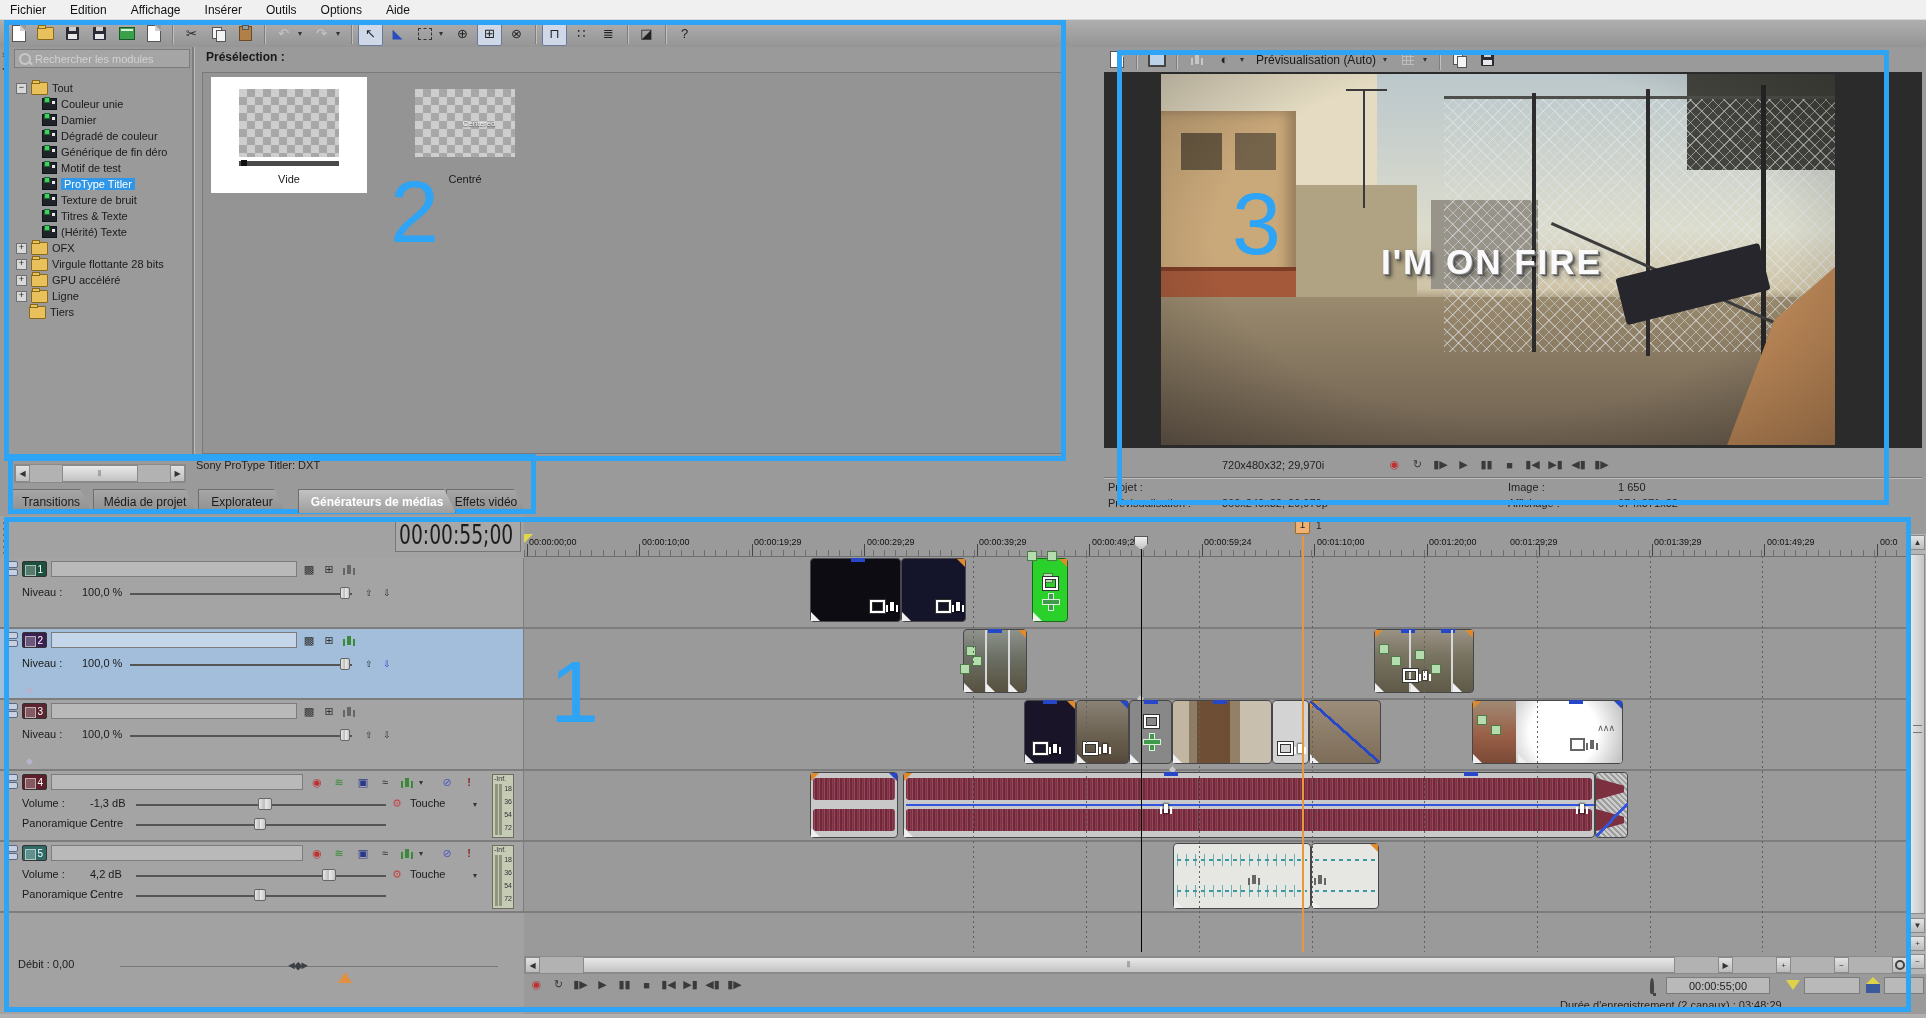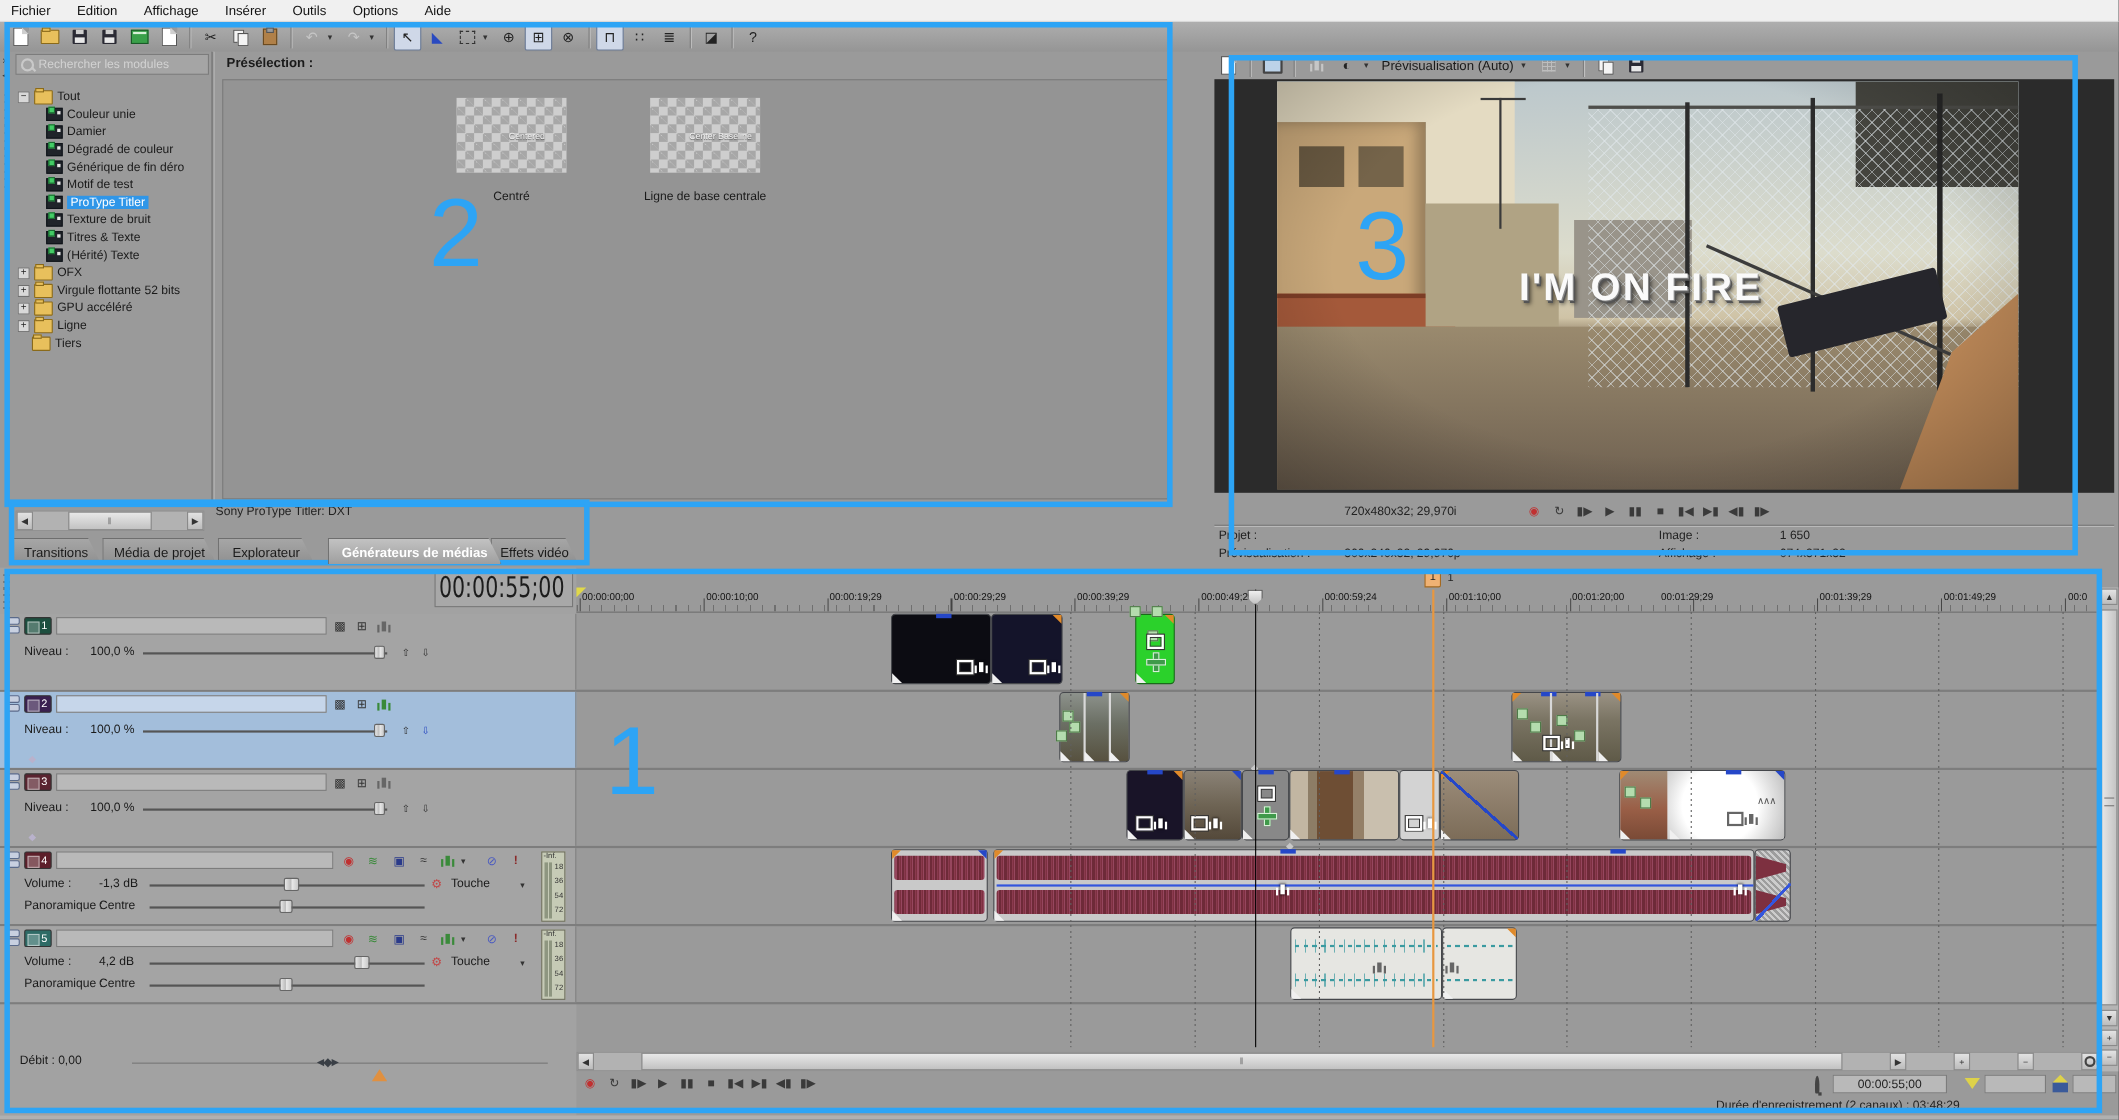"Center Baseline" div.card { html: <div> <div> <span>Center Baseline</span> </div> <div>Ligne de base centrale</div> </div> -> none }
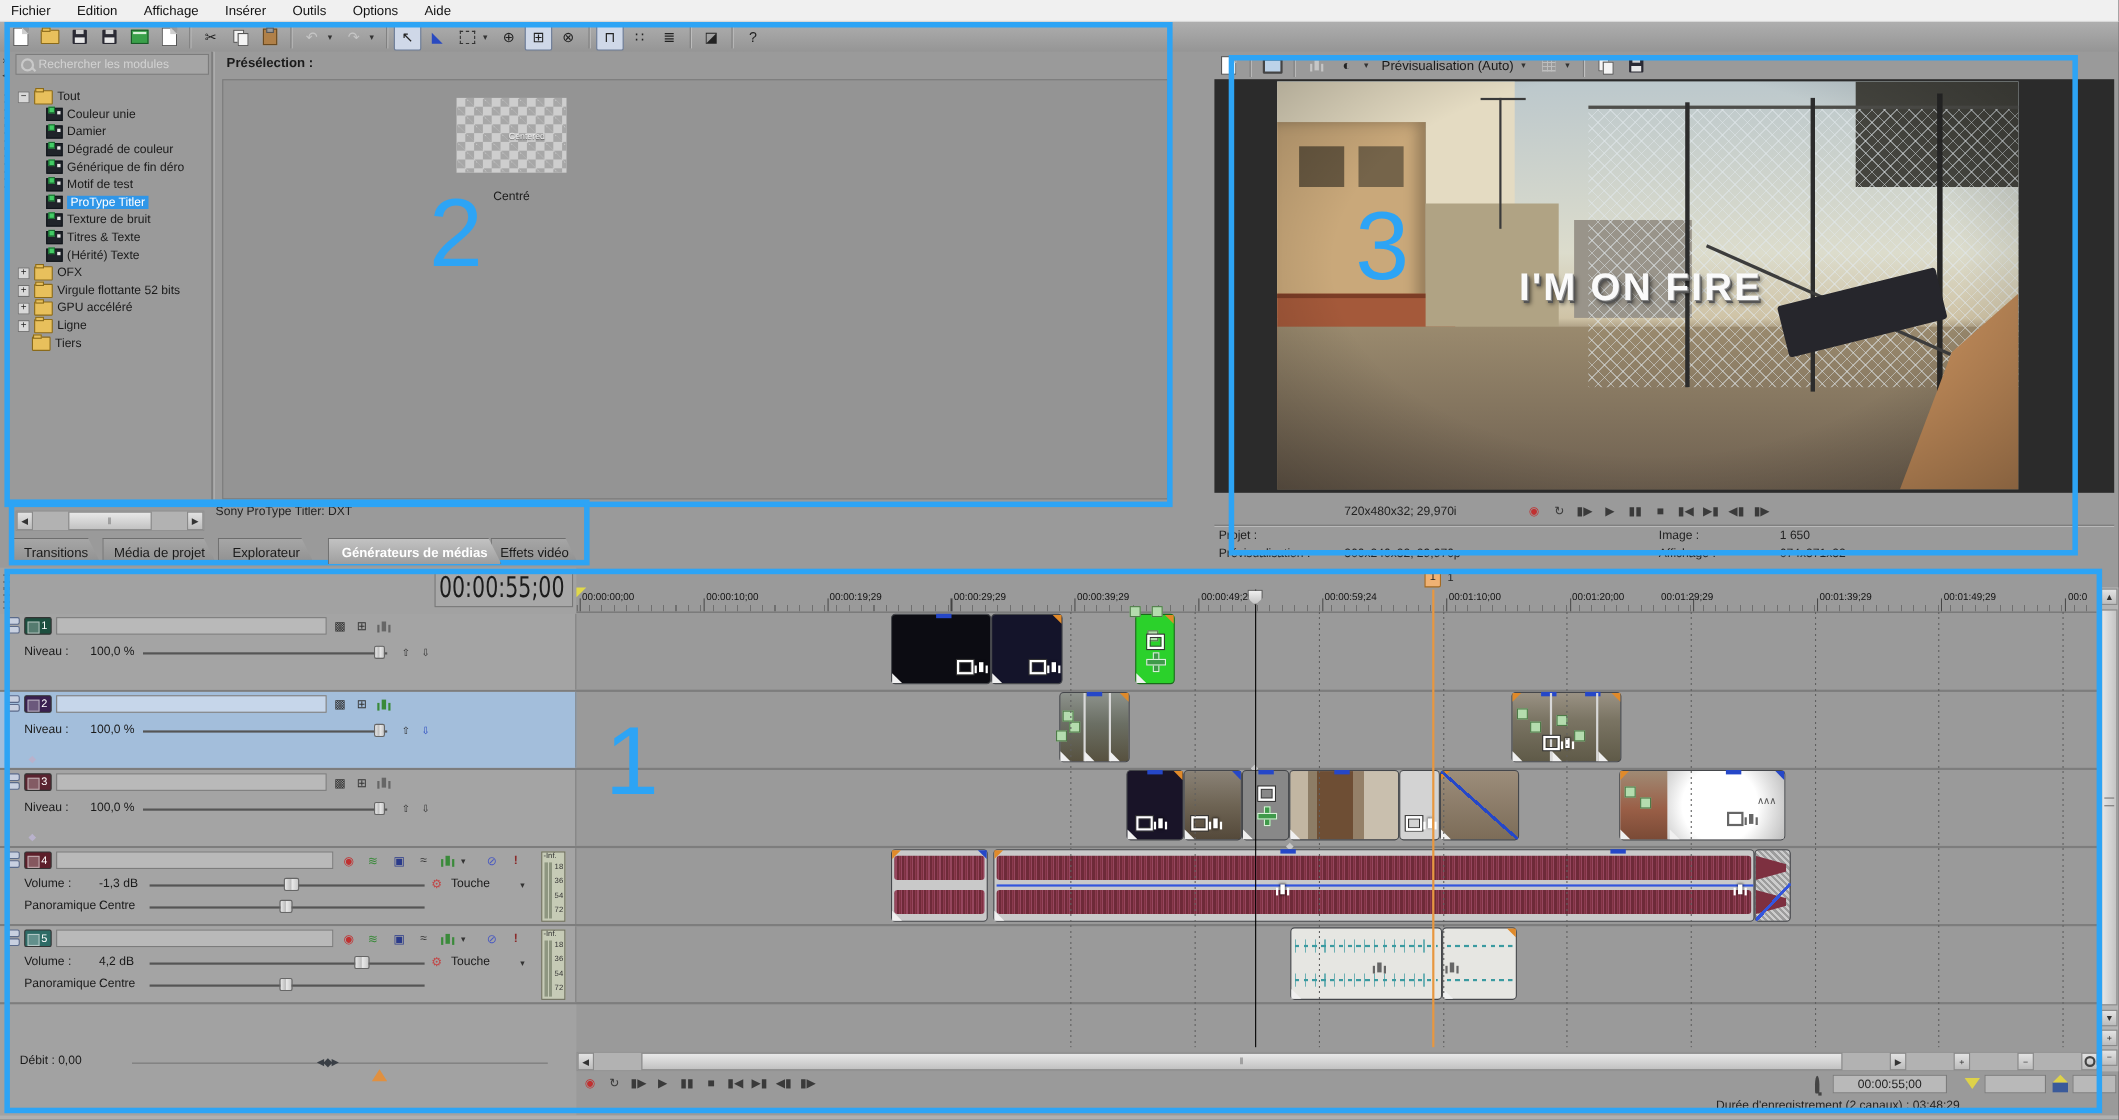"Vide" div.card { html: none -> <div> <div> <span></span> </div> <div></div> <div>Vide</div> </div> }
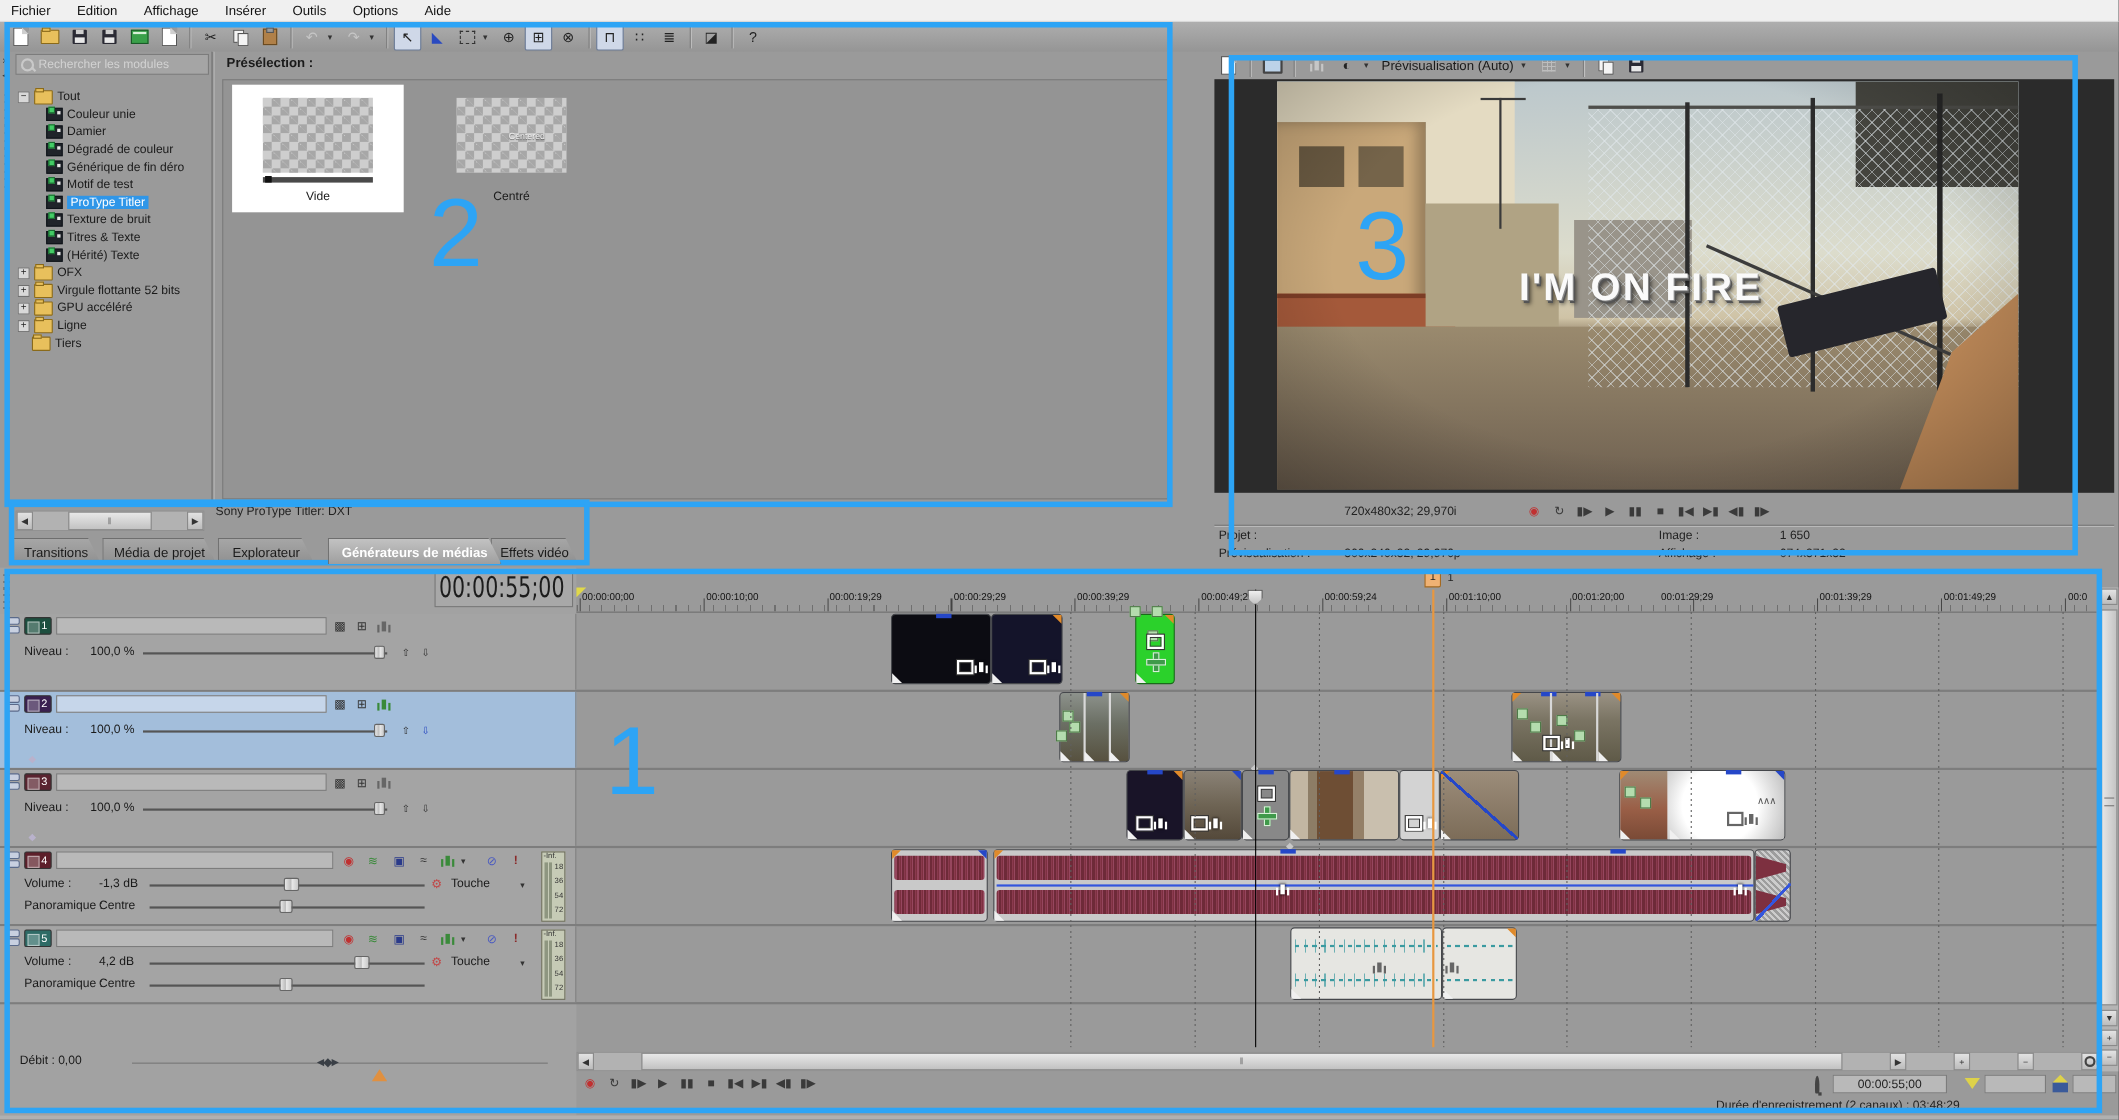"Virgule flottante 52 bits" span { text: 52 -> 28 }
